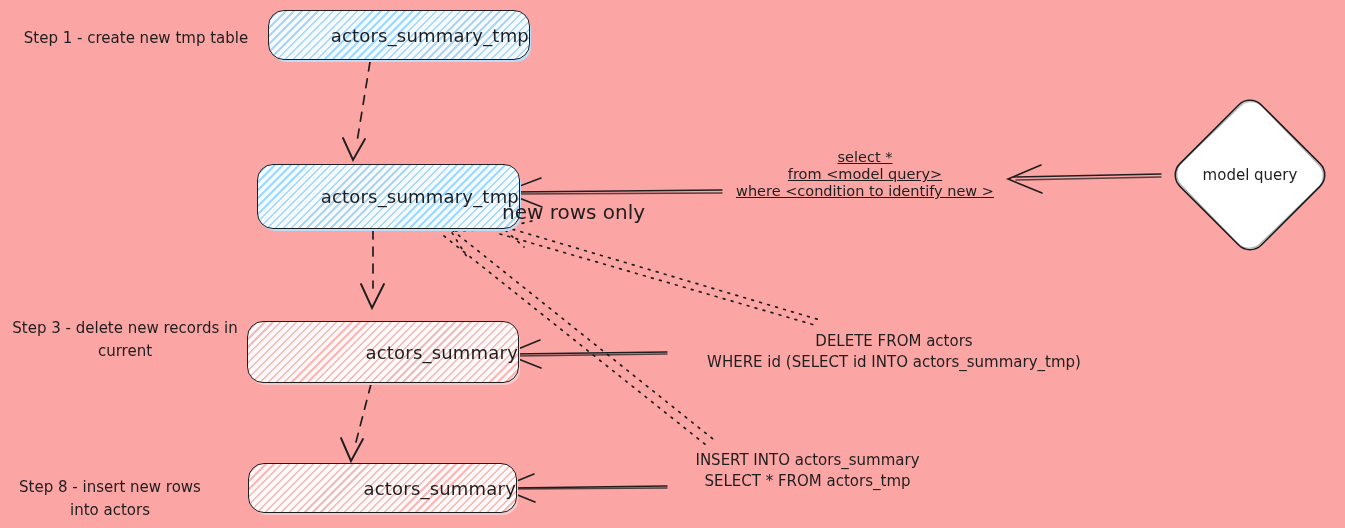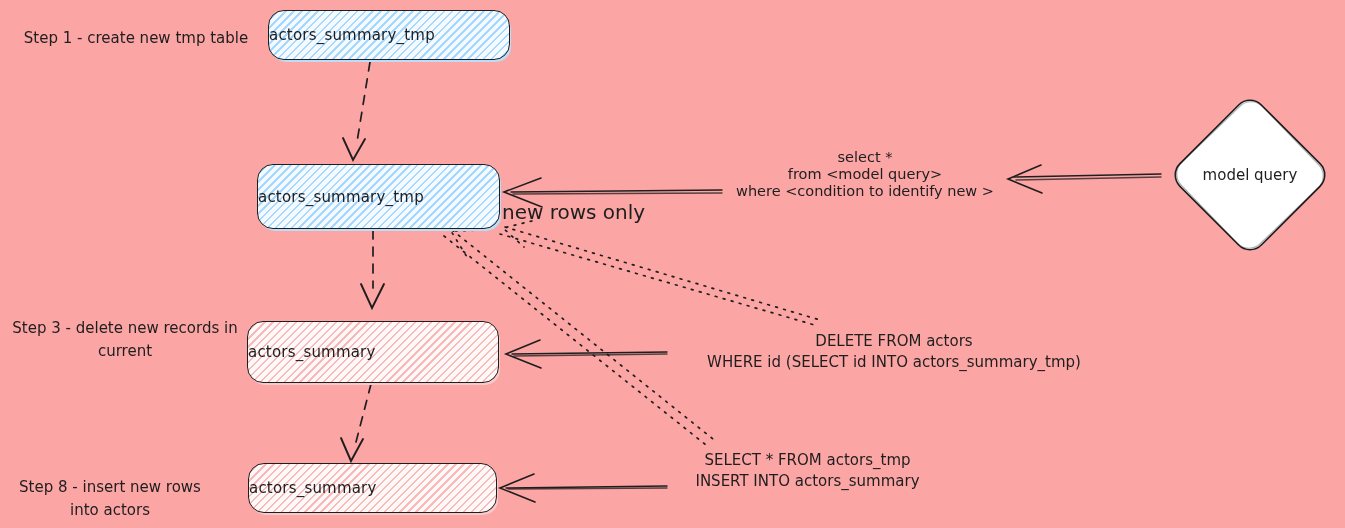"actors_summary_tmp" .node { font-size: 15px -> 18px; justify-content: flex-start -> flex-end; padding-left: none -> 20px }
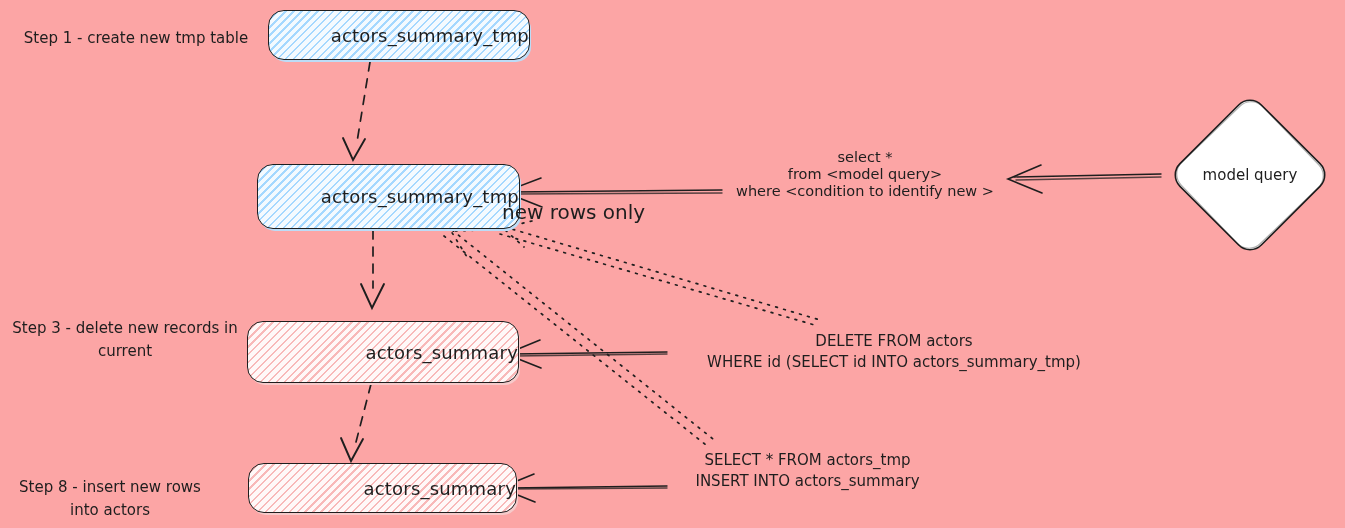"select *" .annot.small { text-decoration: none -> underline }
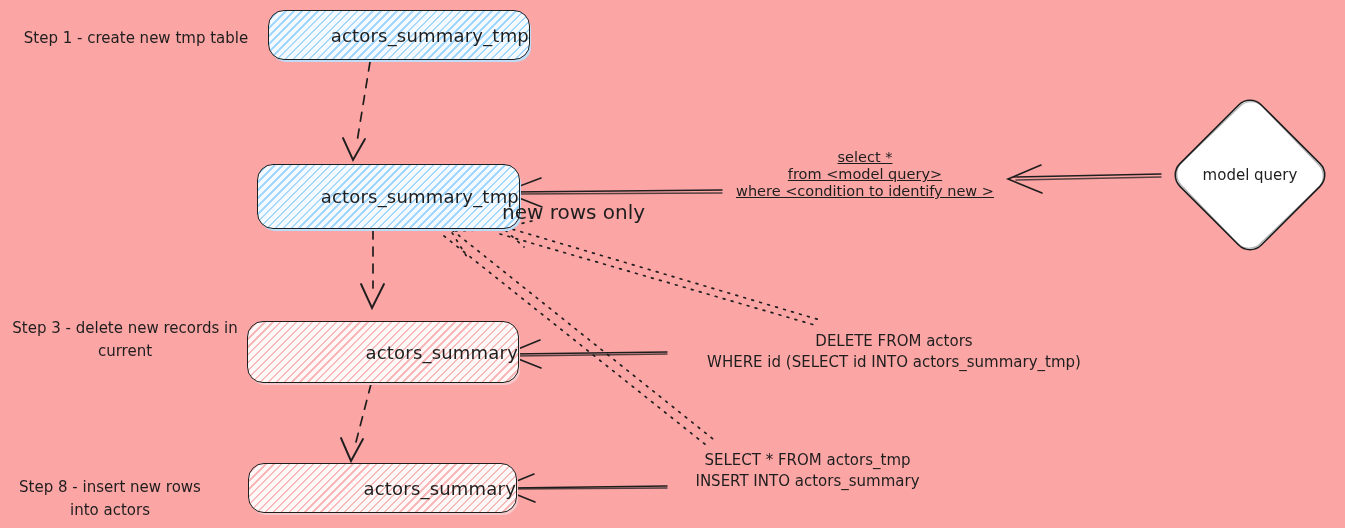"SELECT * FROM actors_tmp" div { order: before "INSERT INTO actors_summary" -> after "INSERT INTO actors_summary" }
